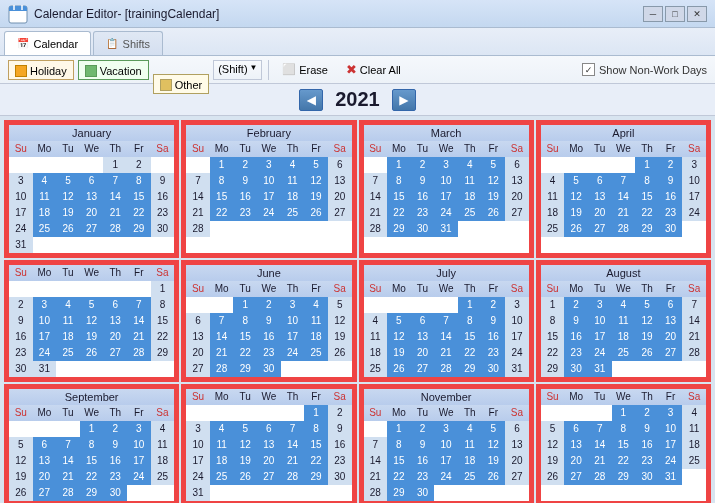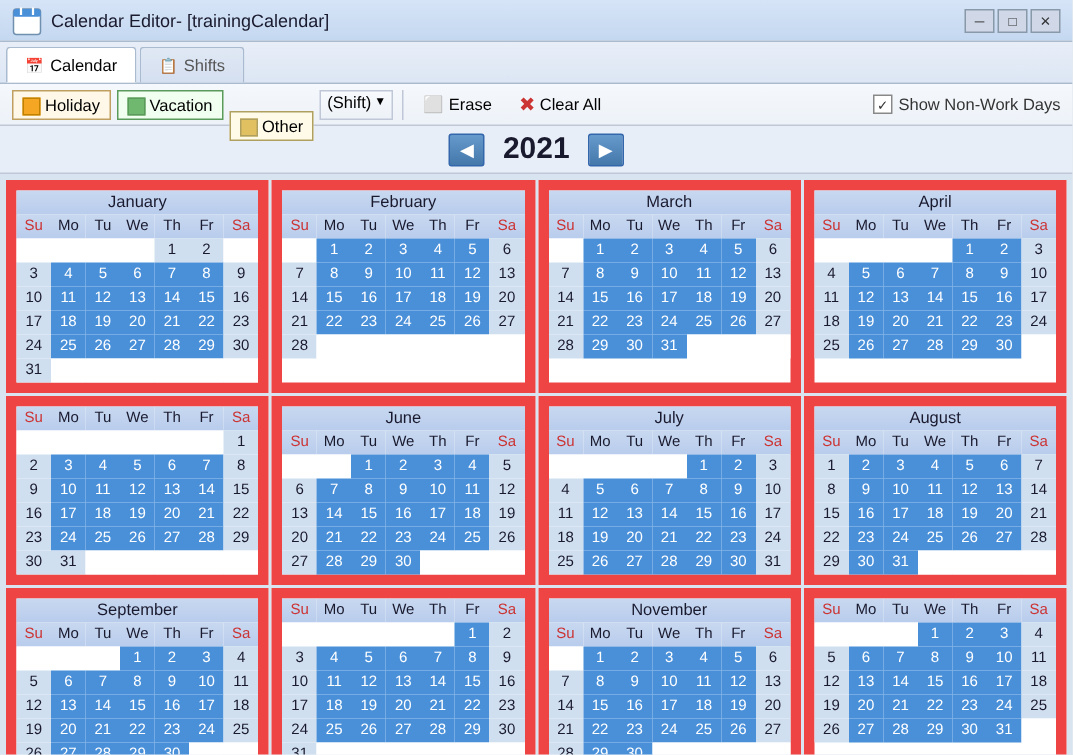"January" .month-cal { border: 7px solid #ef4444 -> 5px solid #ef4444 }
